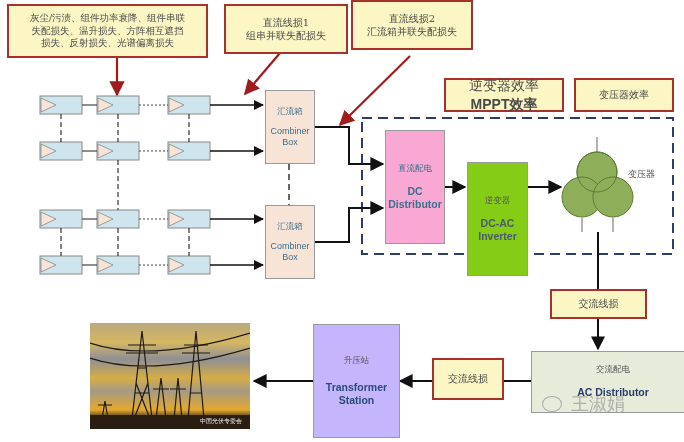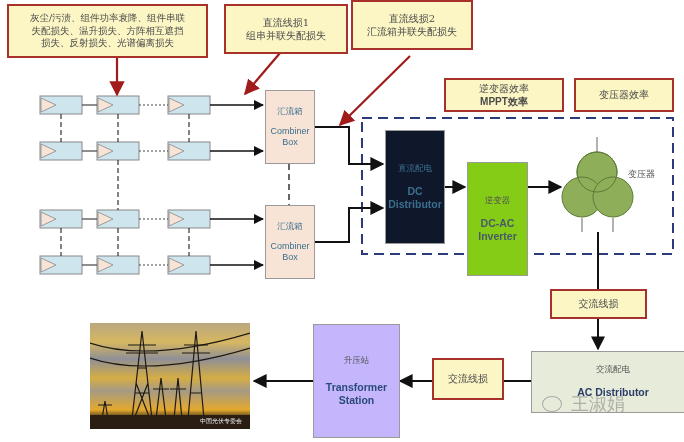"逆变器效率" div.note { font-size: 10px -> 14px }
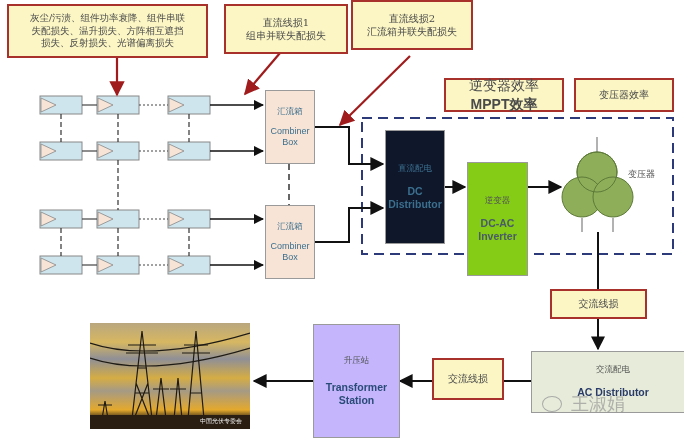"直流配电" div.block { background: #0f172a -> #f9a8d4 }
